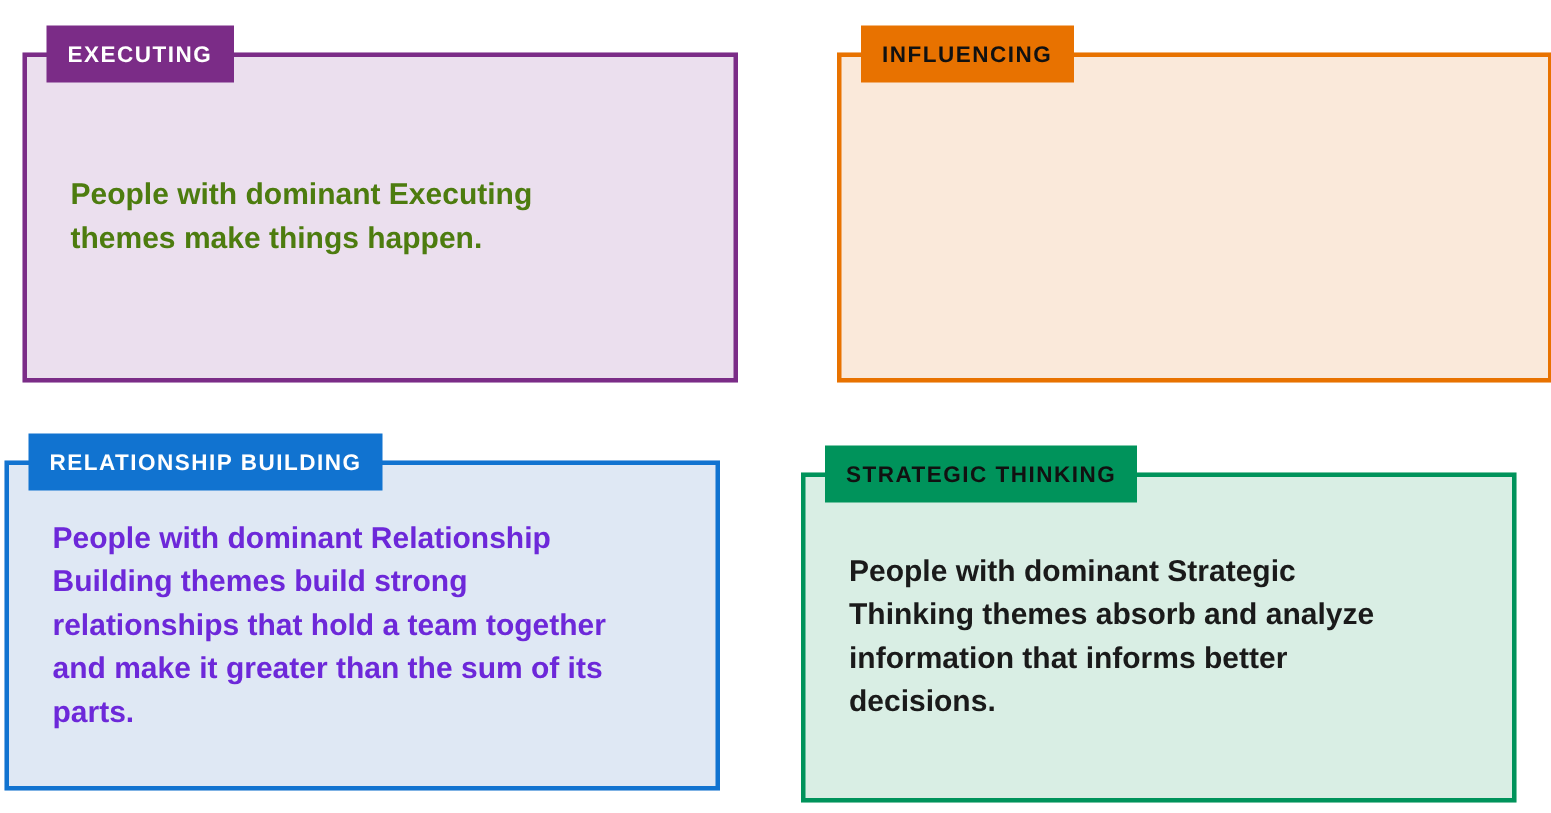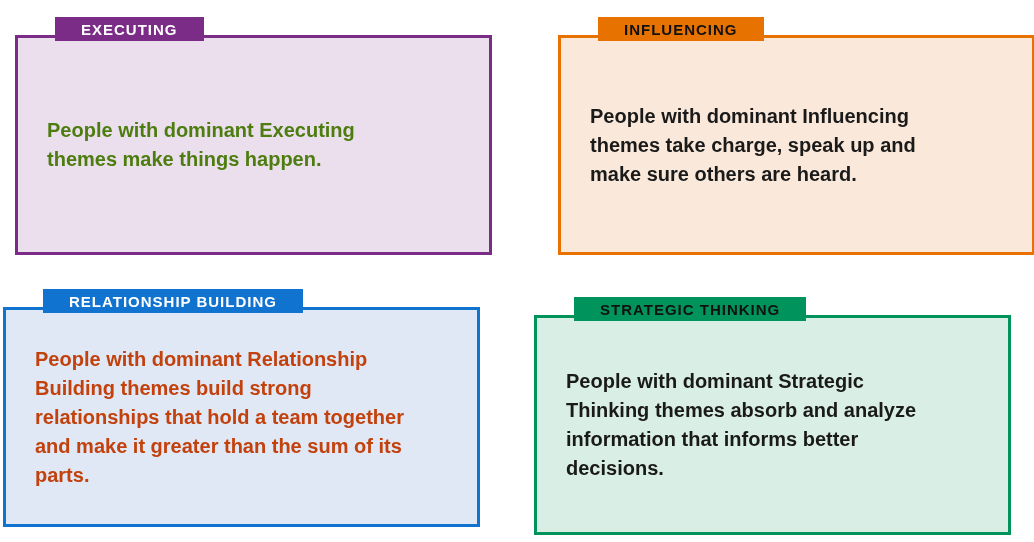"EXECUTING" .badge { height: 24px -> 38px; margin-left: 24px -> none; padding: 0 26px -> 0 14px }
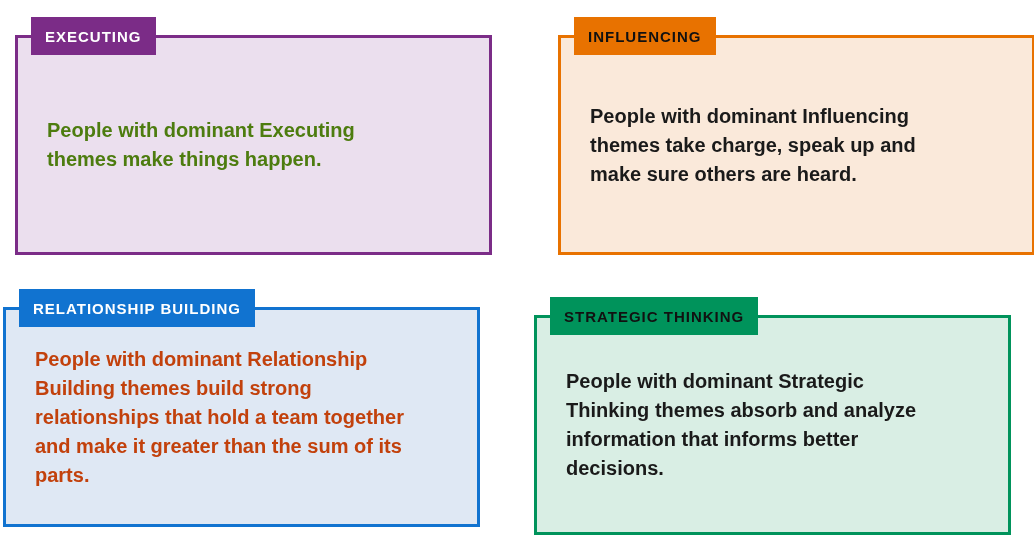"People with dominant Influencing" p.desc { html: <p>People with dominant Influencing themes take charge, speak up and make sure others are heard.</p> -> none }
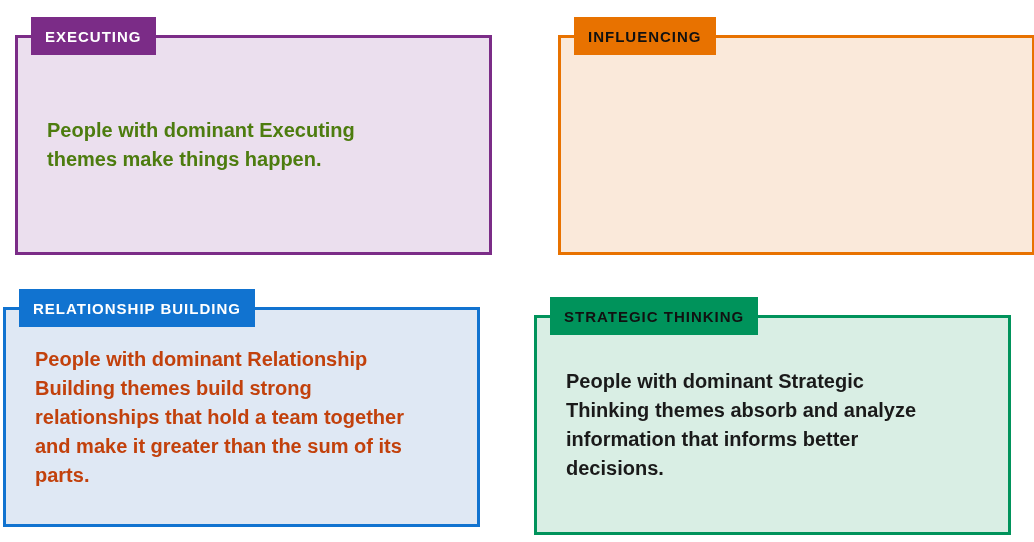"People with dominant Relationship" p.desc { color: #c2410c -> #6d28d9 }
